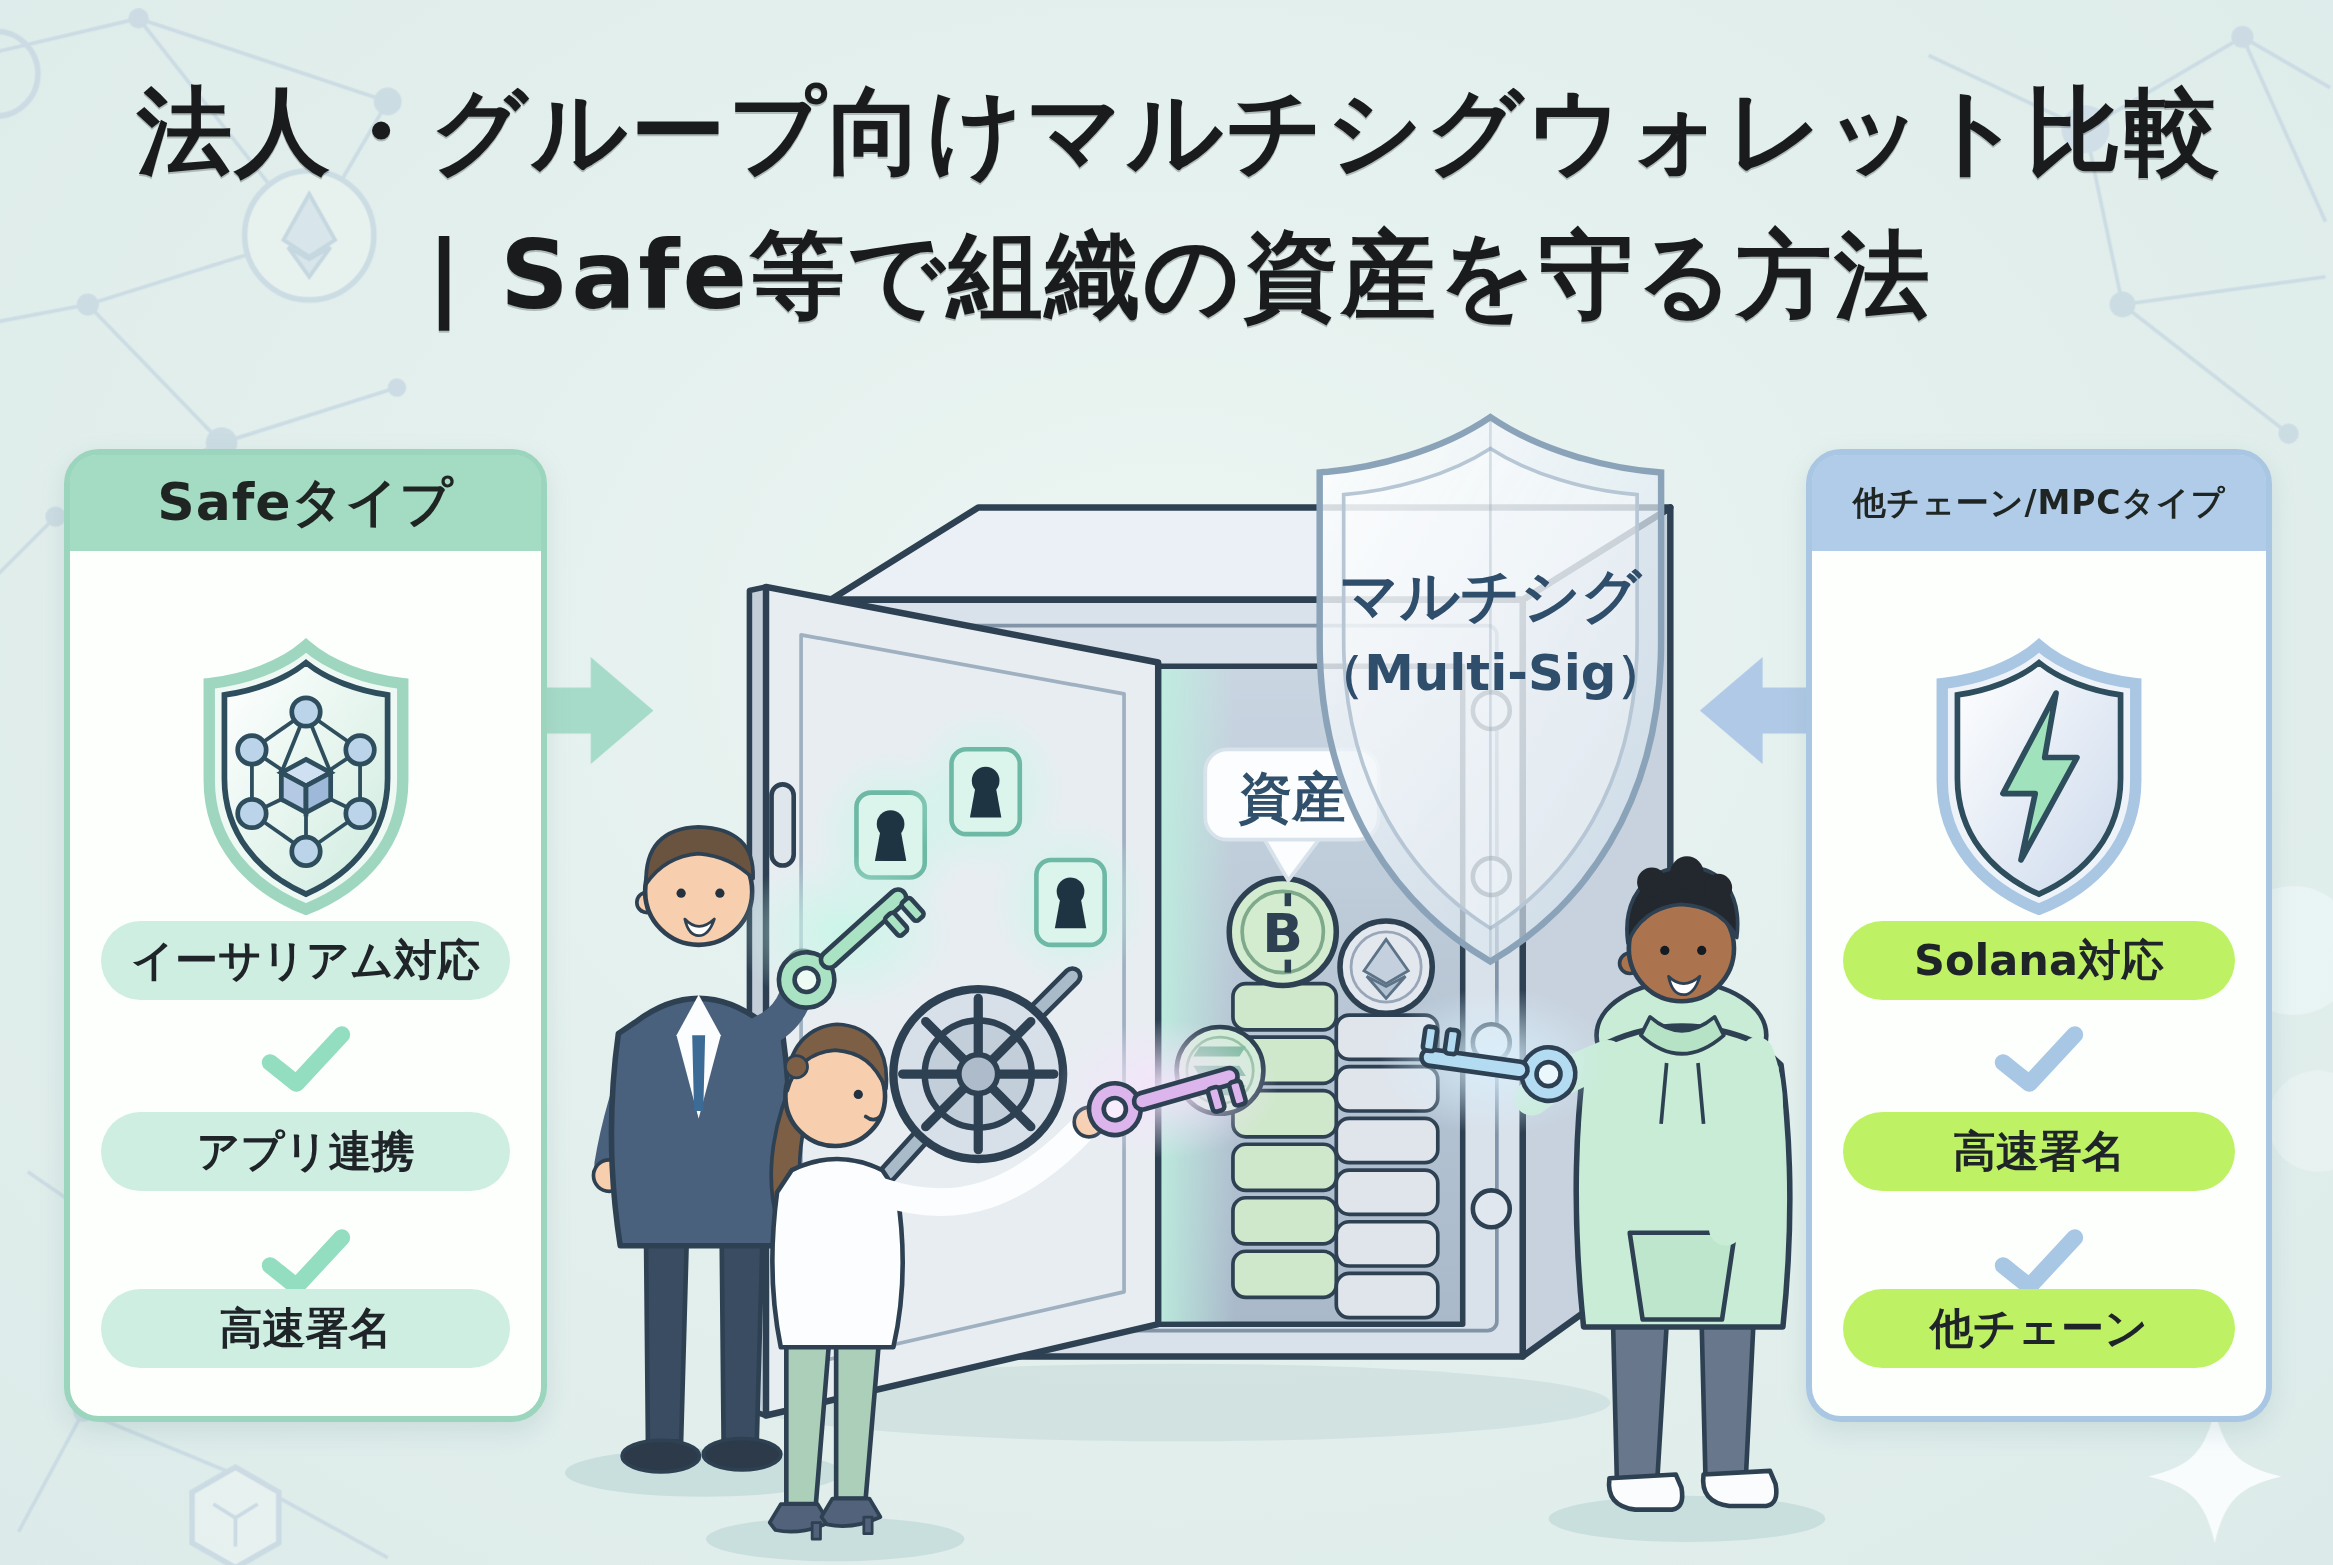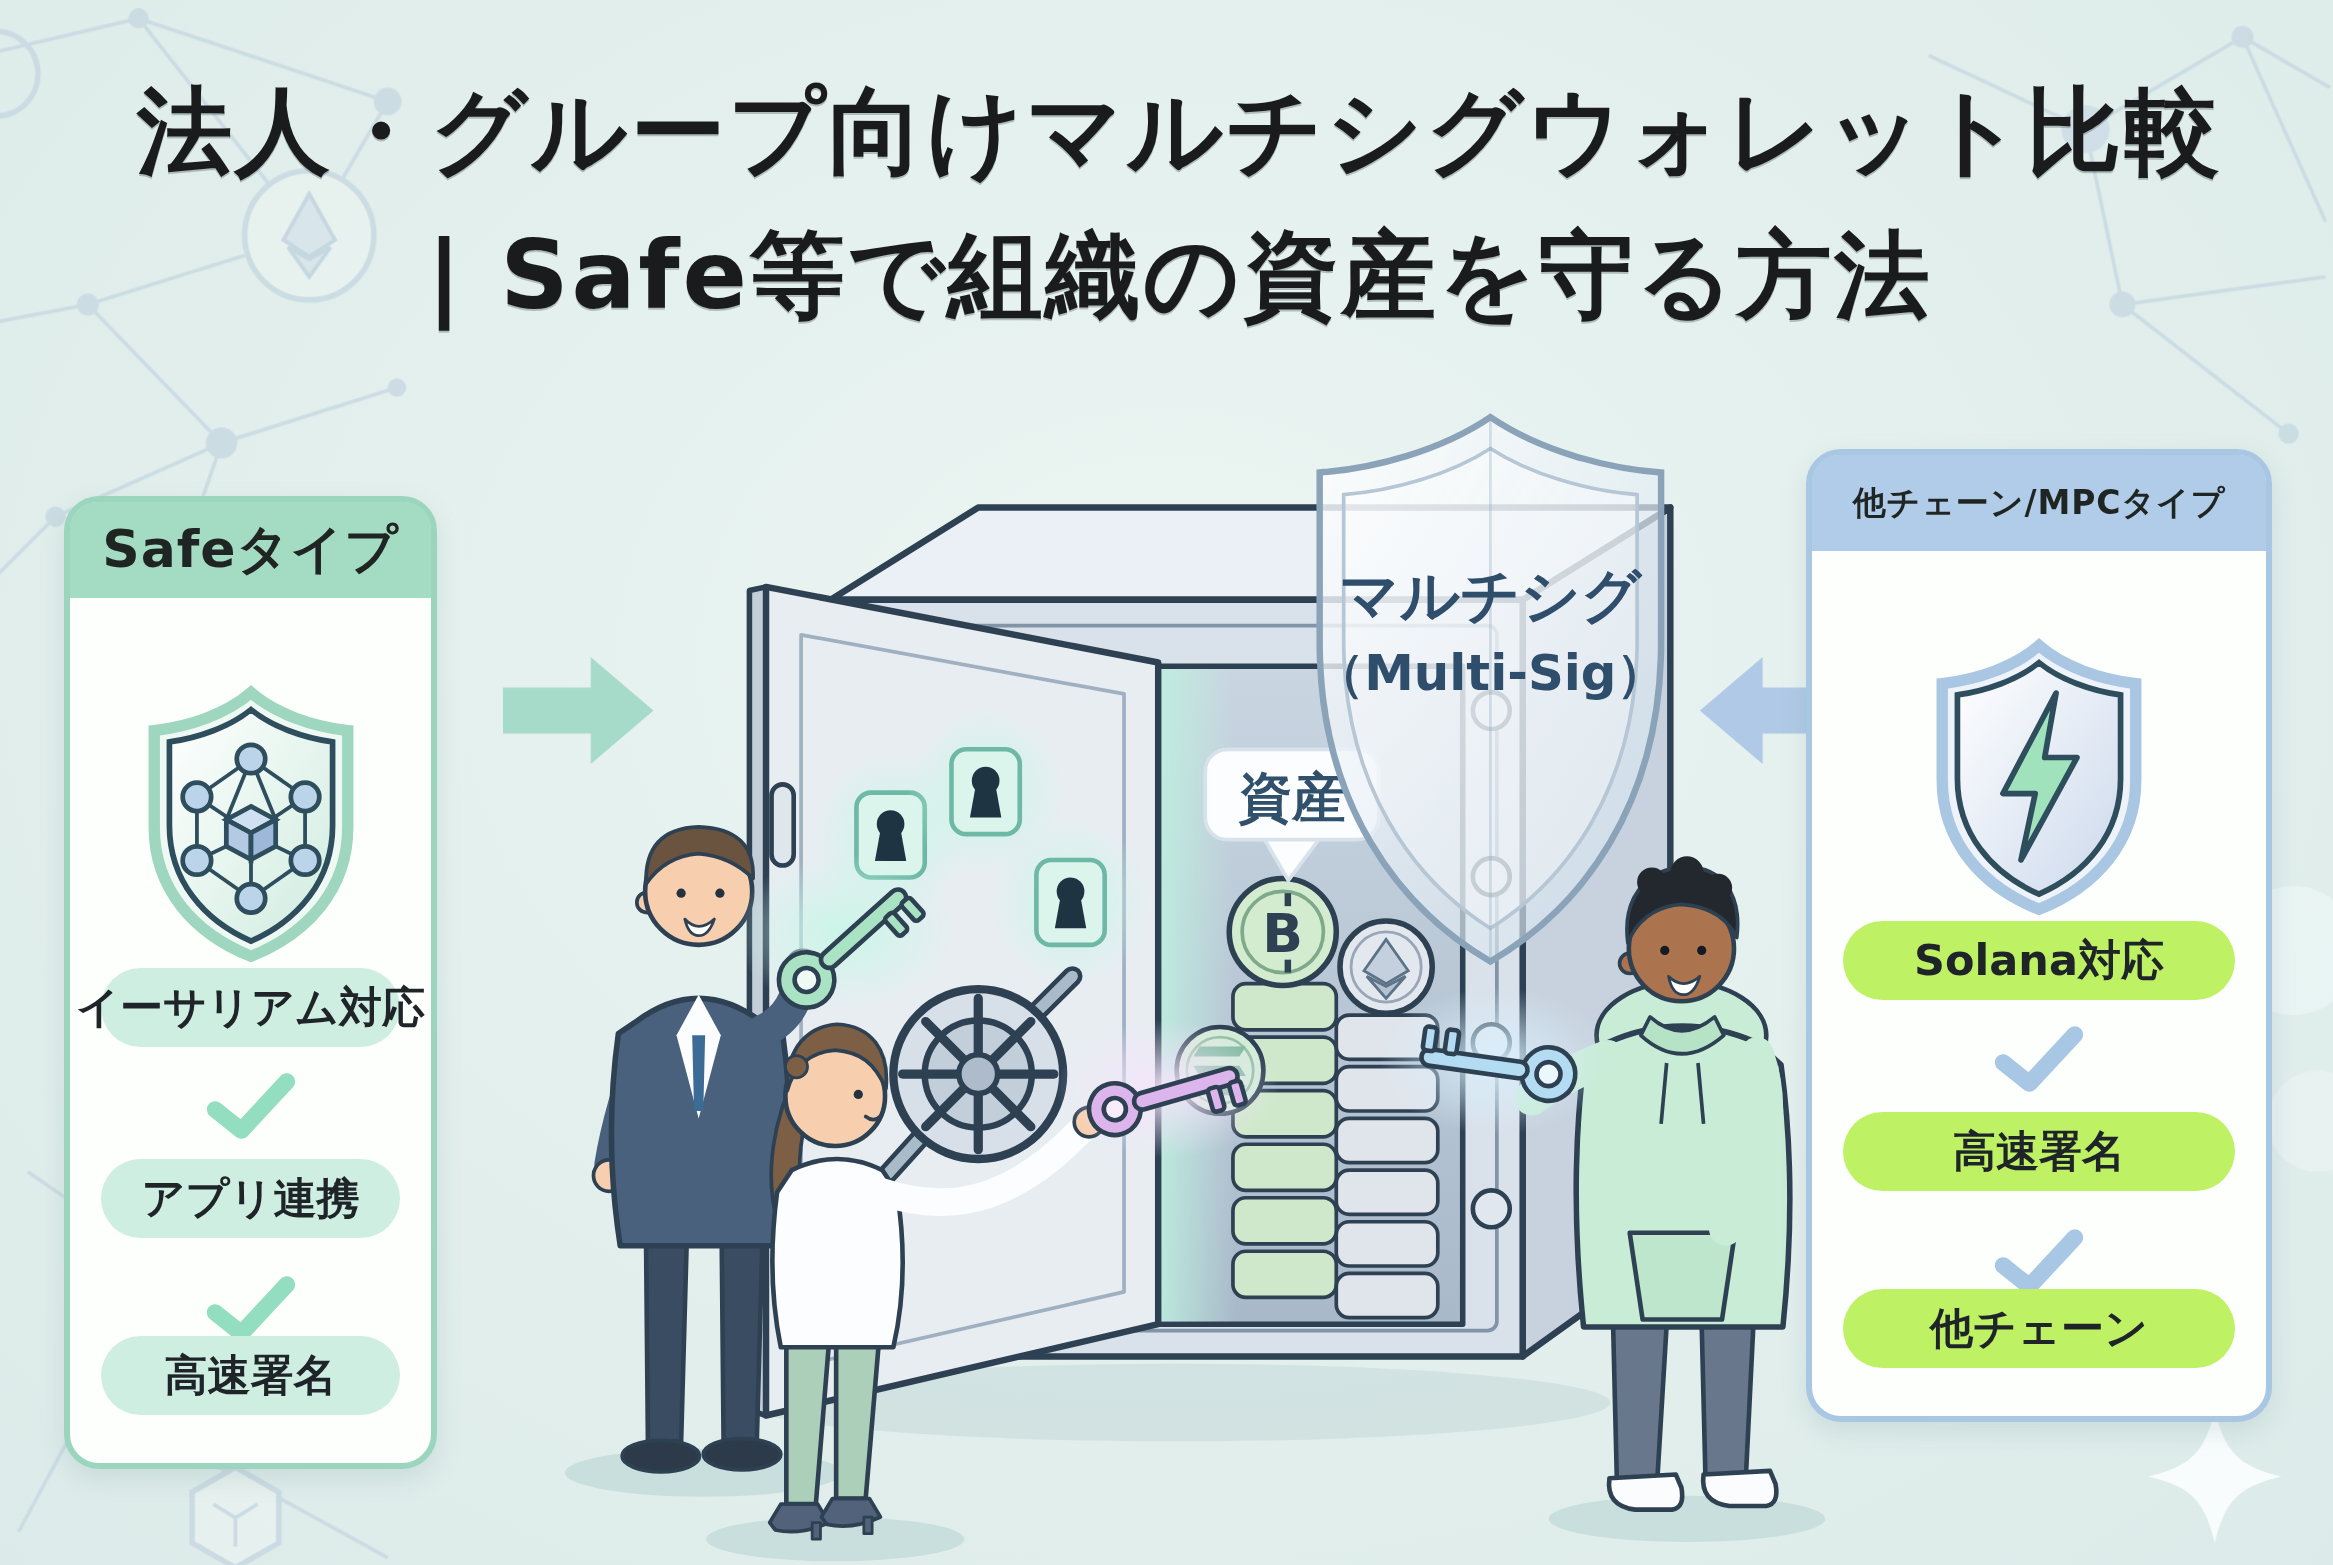"Safeタイプ" .panel.left { margin-top: 47px -> none; width: 373px -> 483px }
